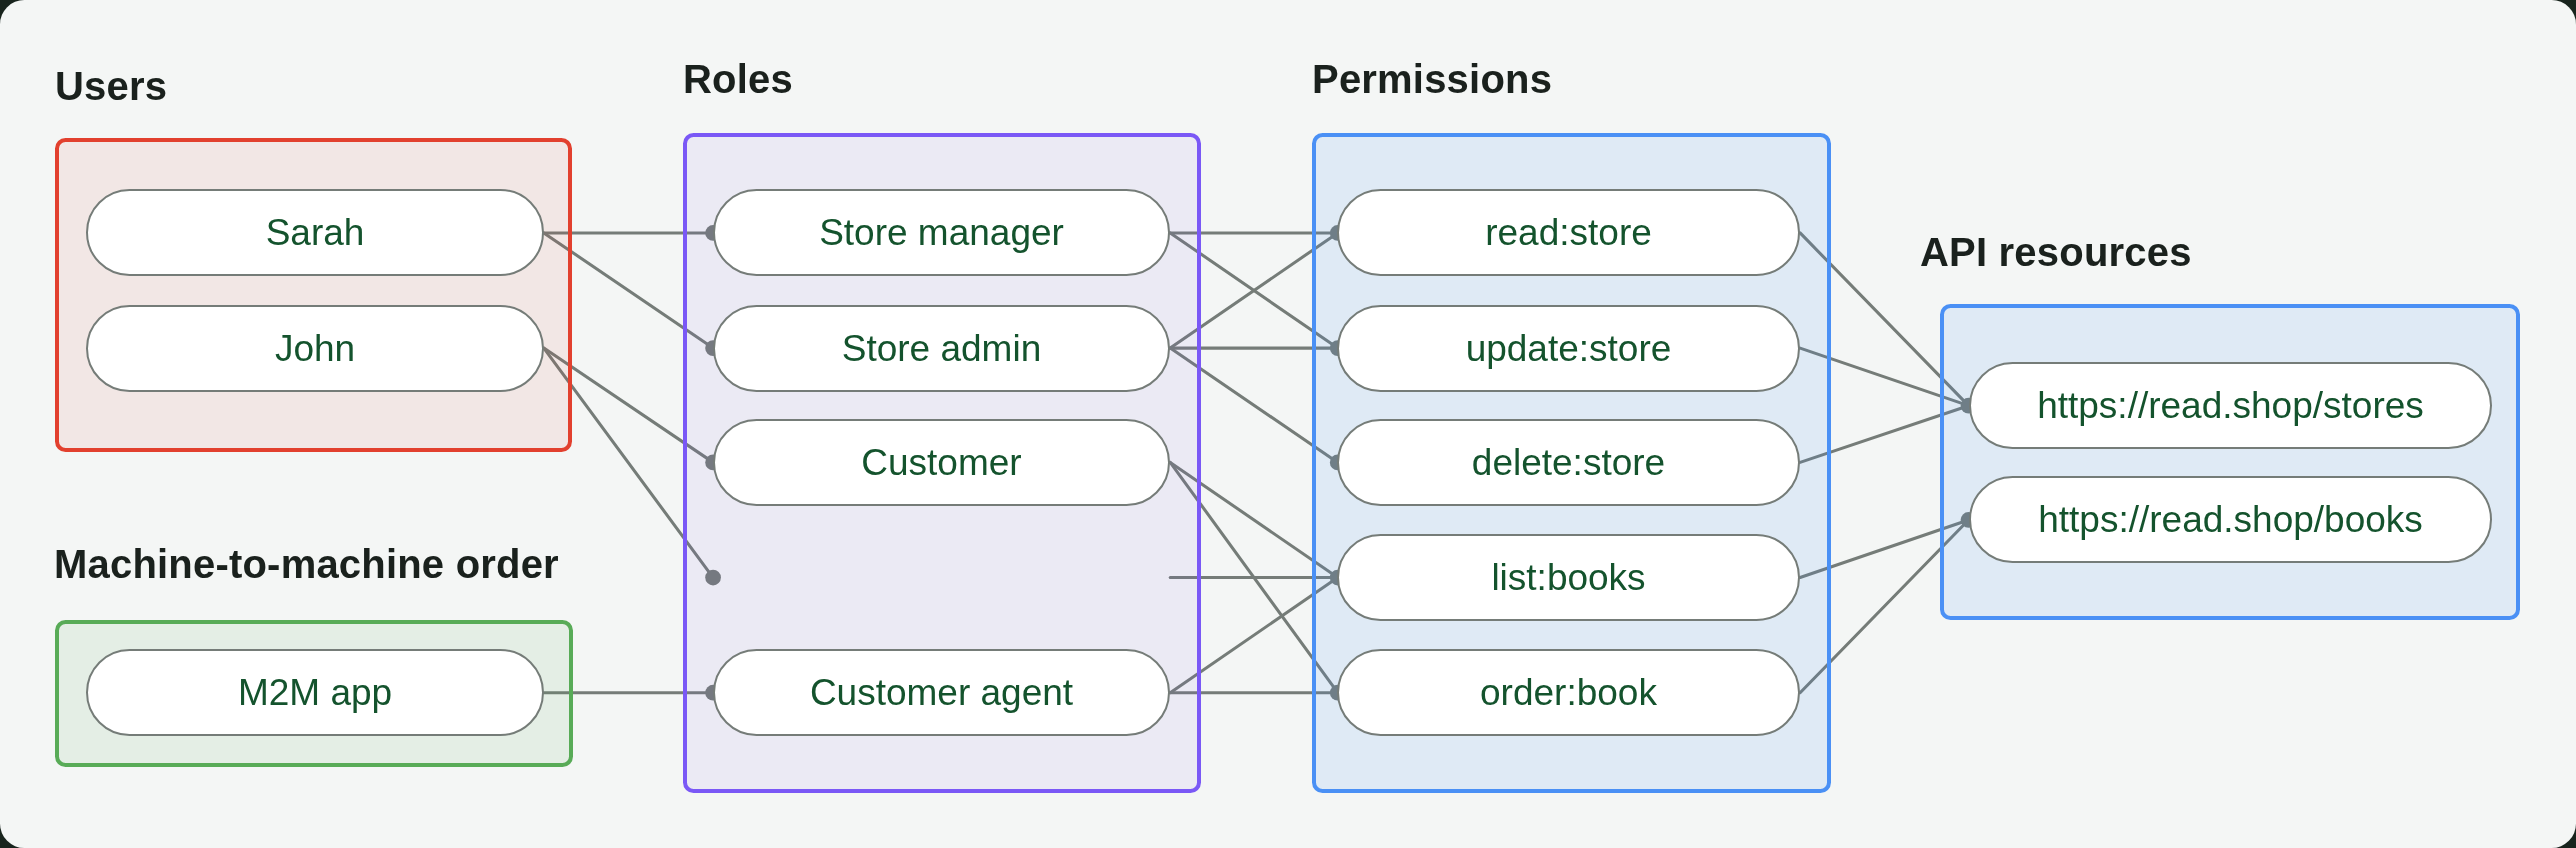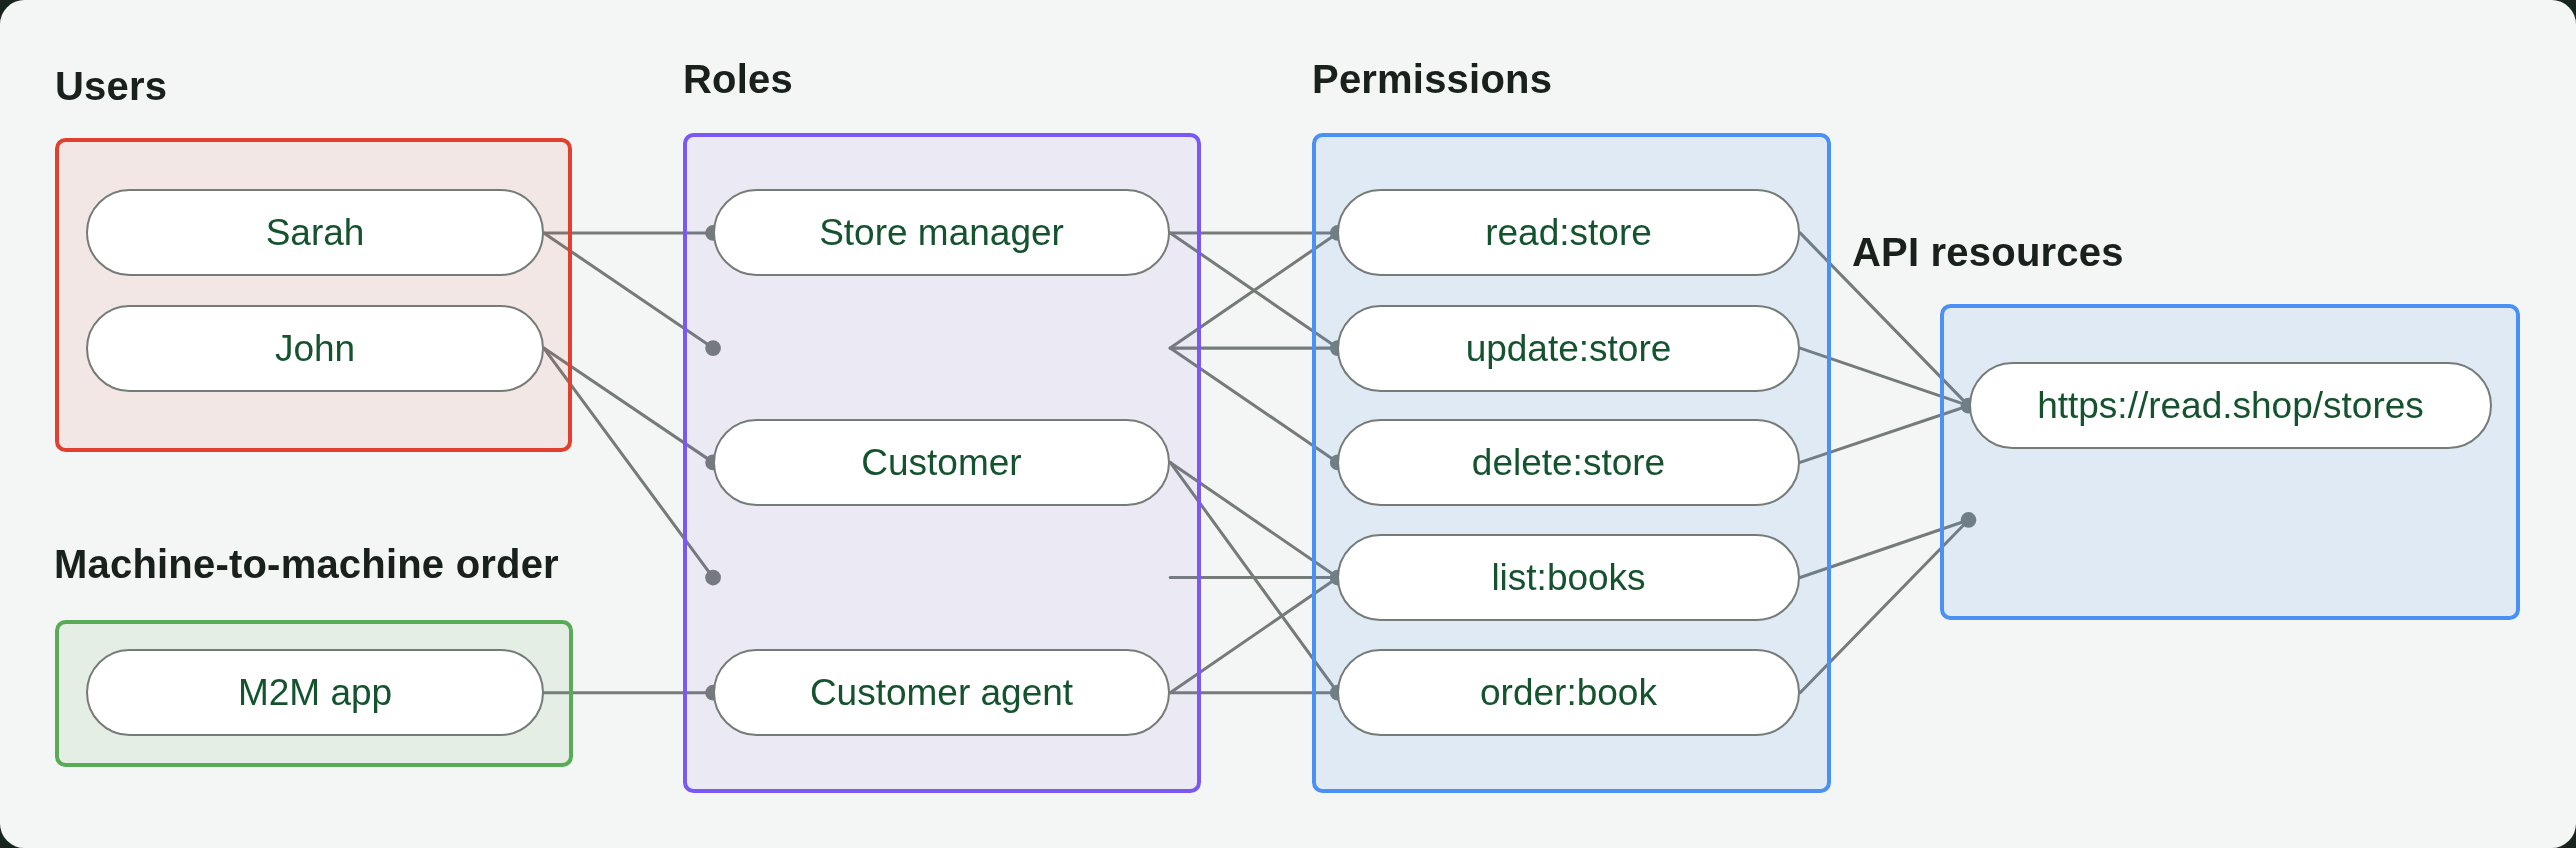"API resources" .t-api { left: 1852px -> 1920px }
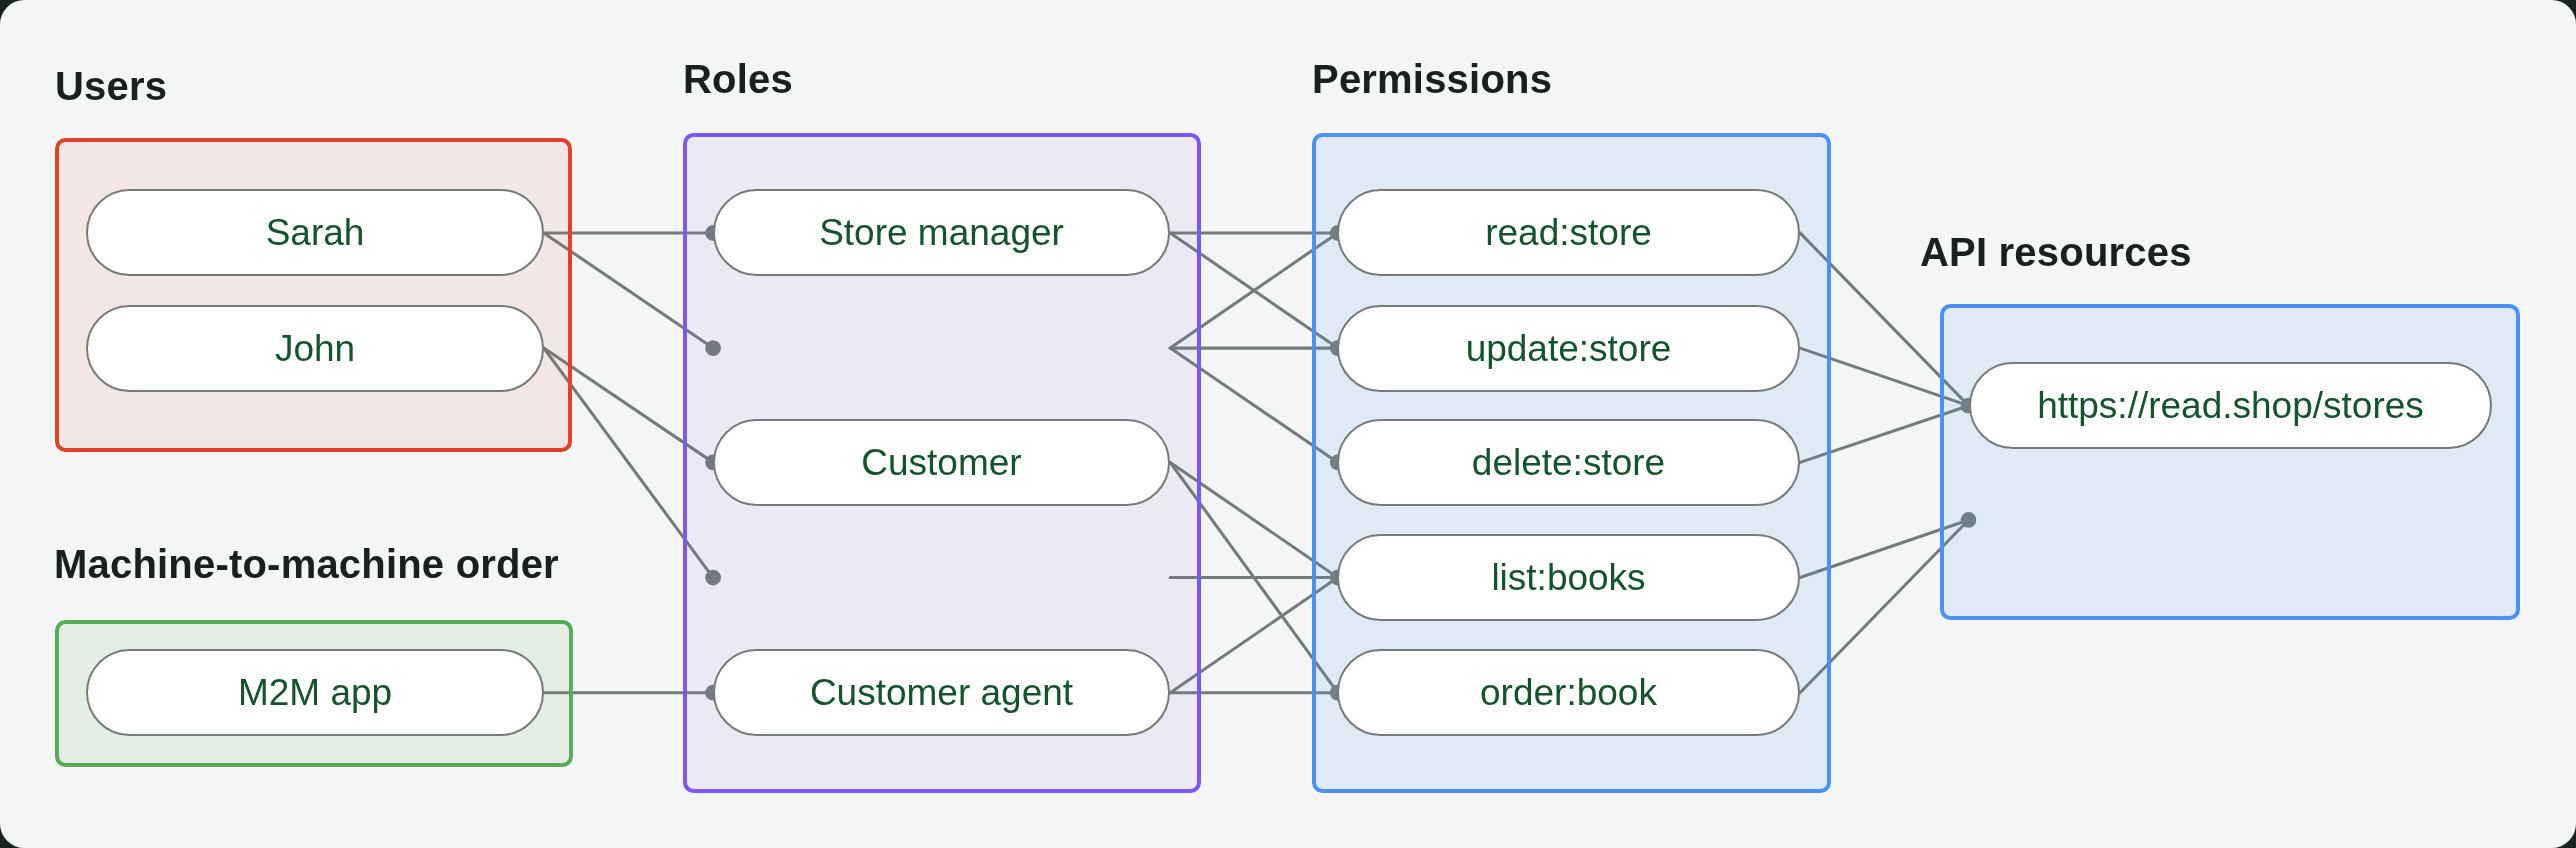"Store admin" div.pill { html: none -> <div>Store admin</div> }
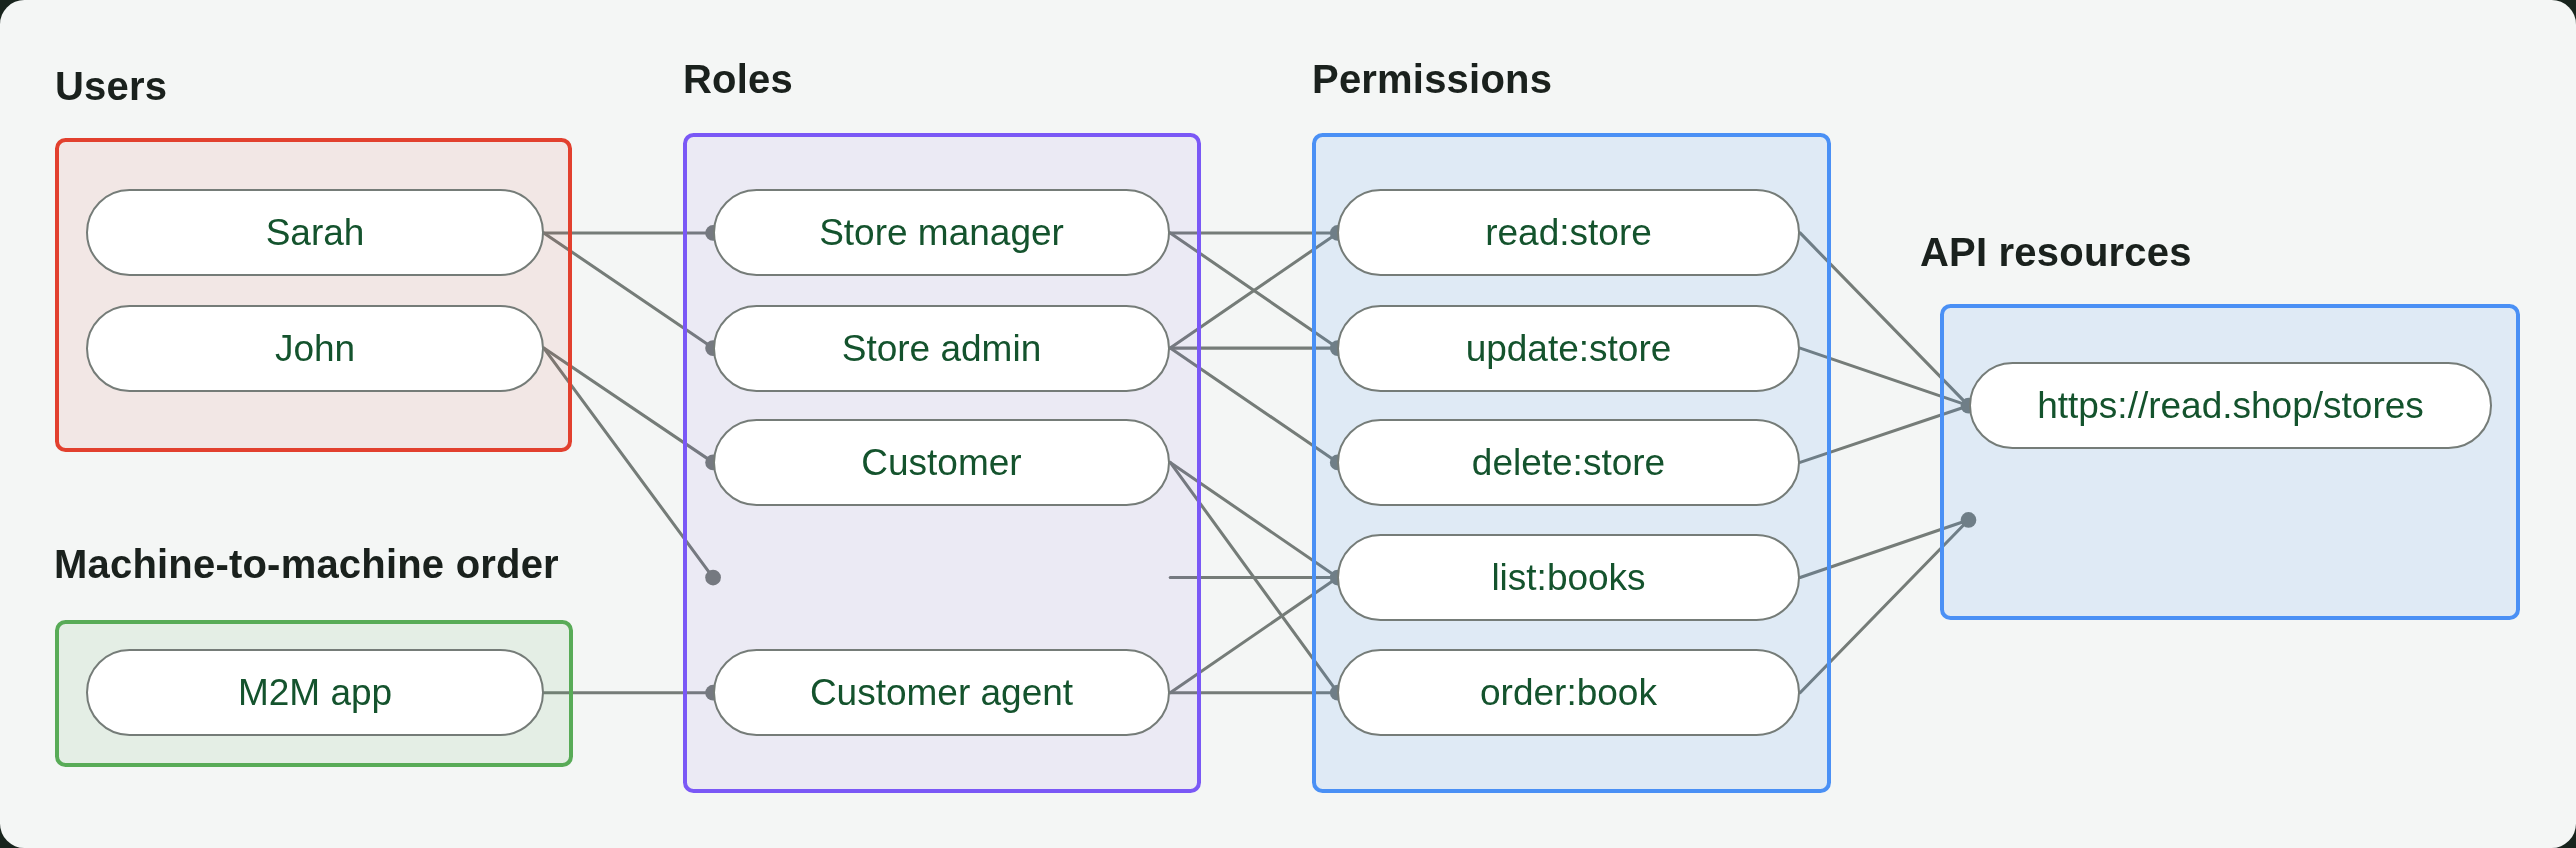"https://read.shop/books" div.pill { html: none -> <div>https://read.shop/books</div> }
